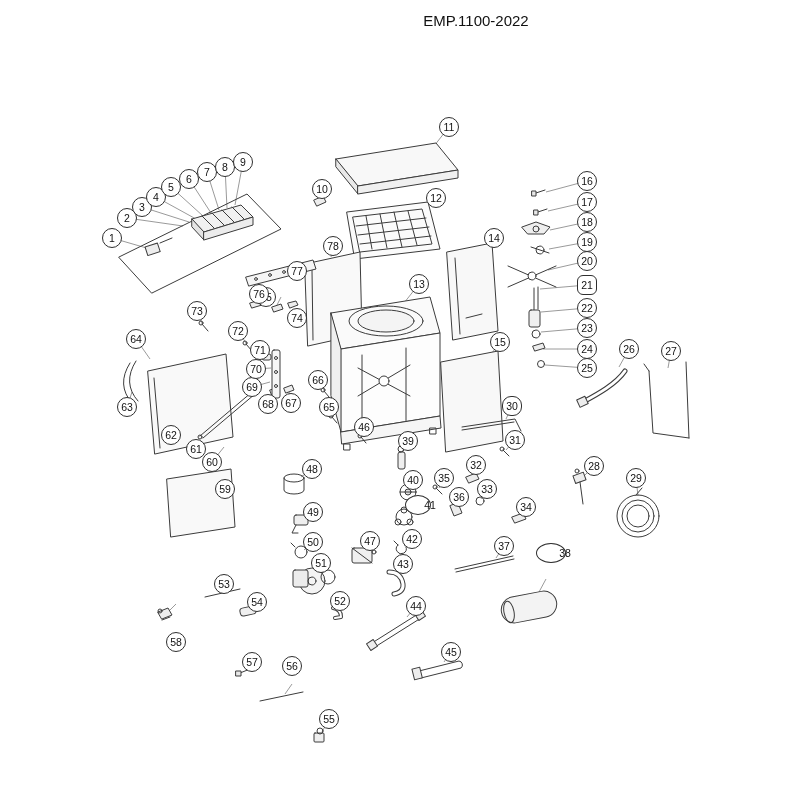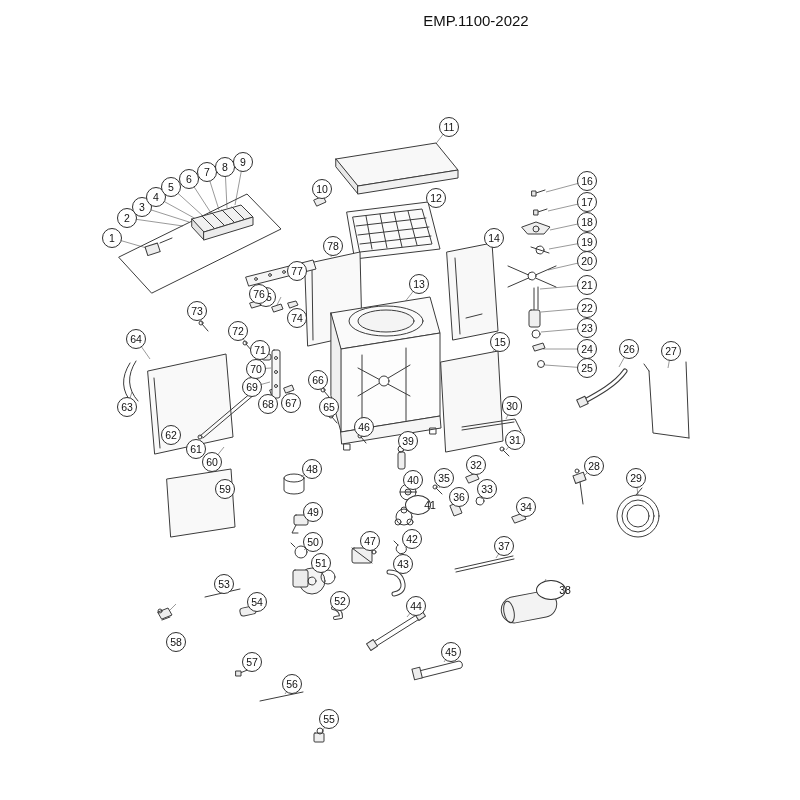"21" div.balloon { border-radius: none -> 6px }
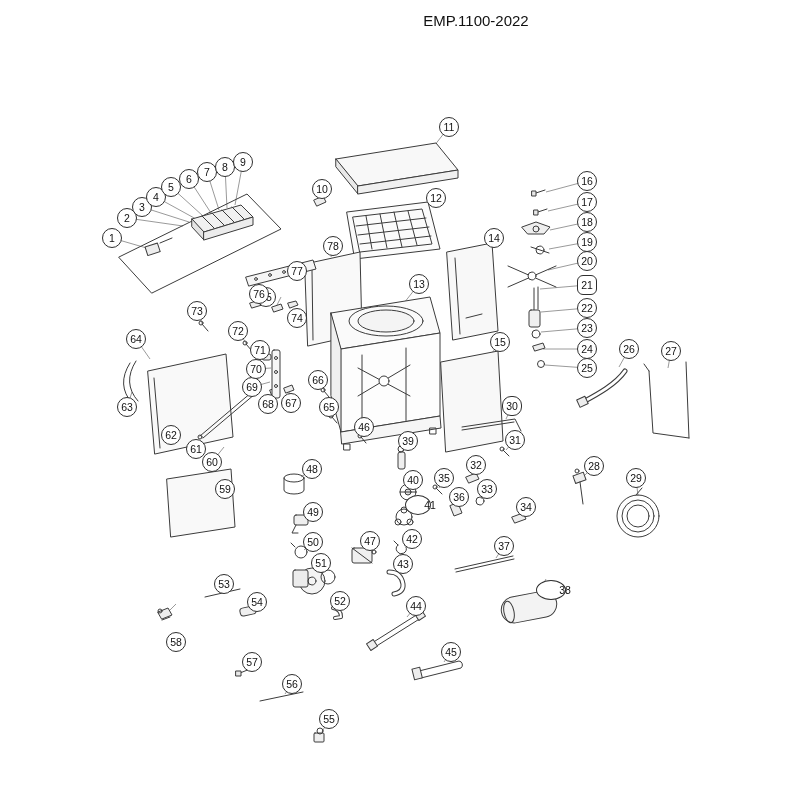"38" div.balloon { top: 580px -> 543px }
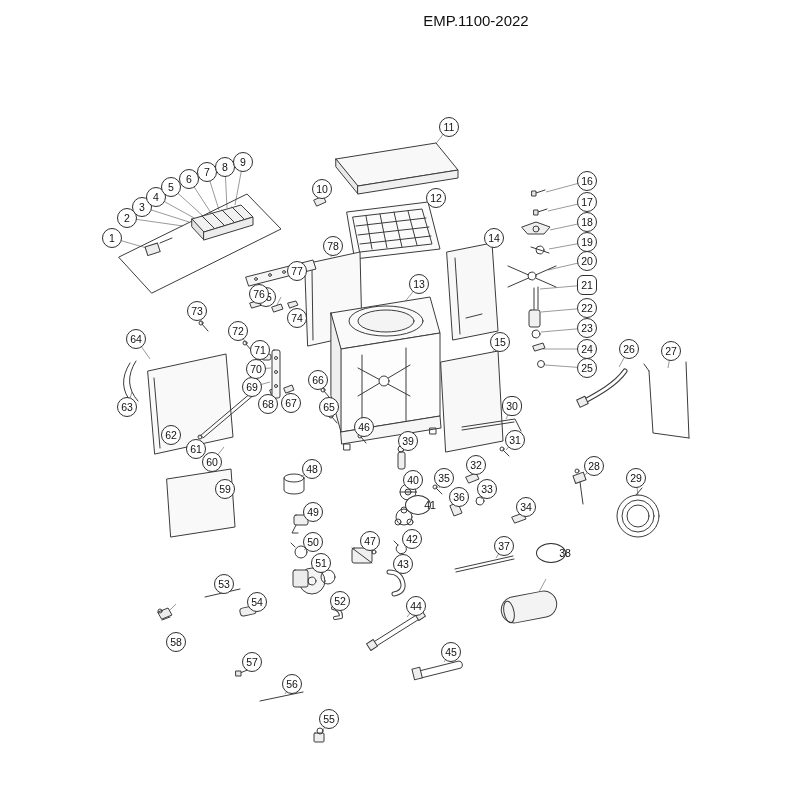"56" div.balloon { top: 674px -> 656px }
